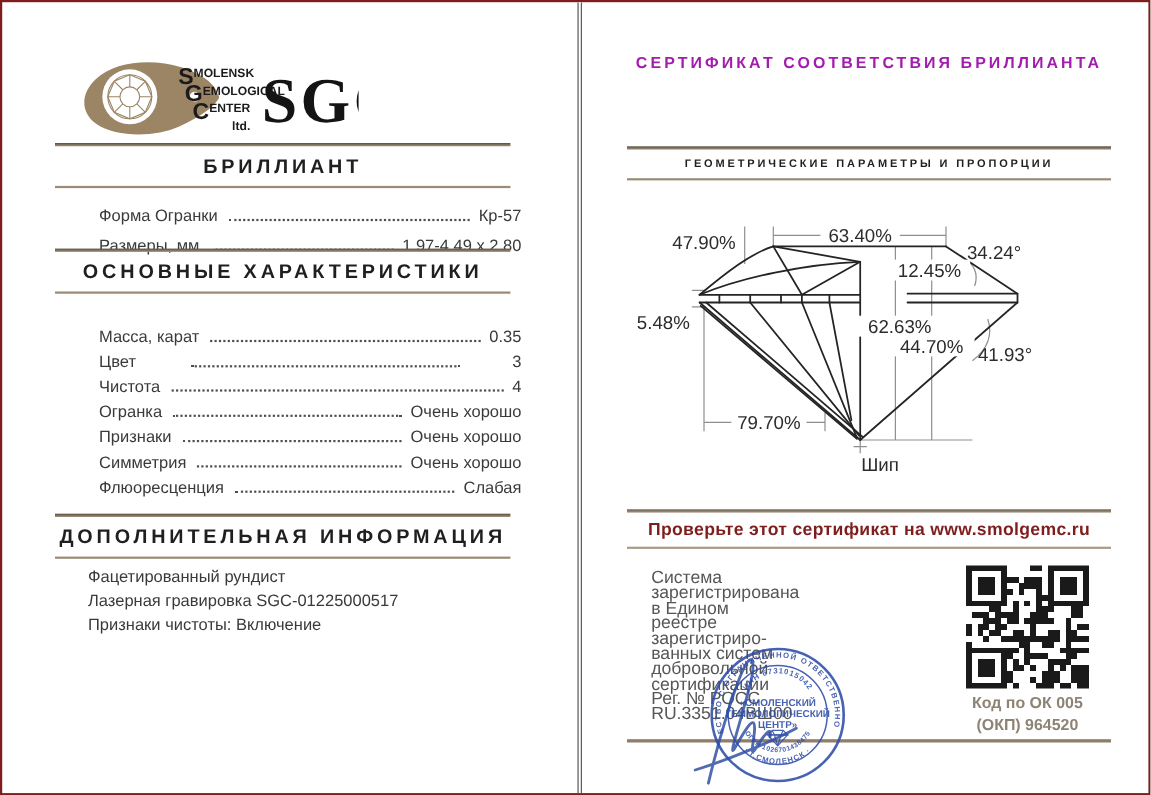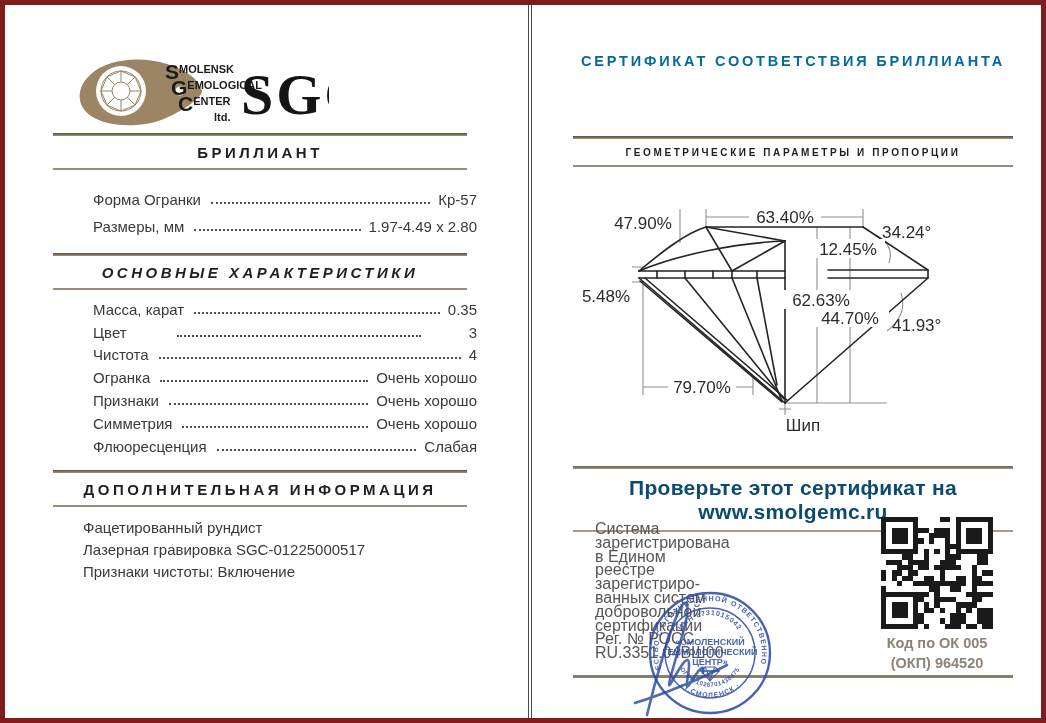"SMOLENSK" #page { border: 5px solid #7f1d1d -> 2px solid #7f1d1d }
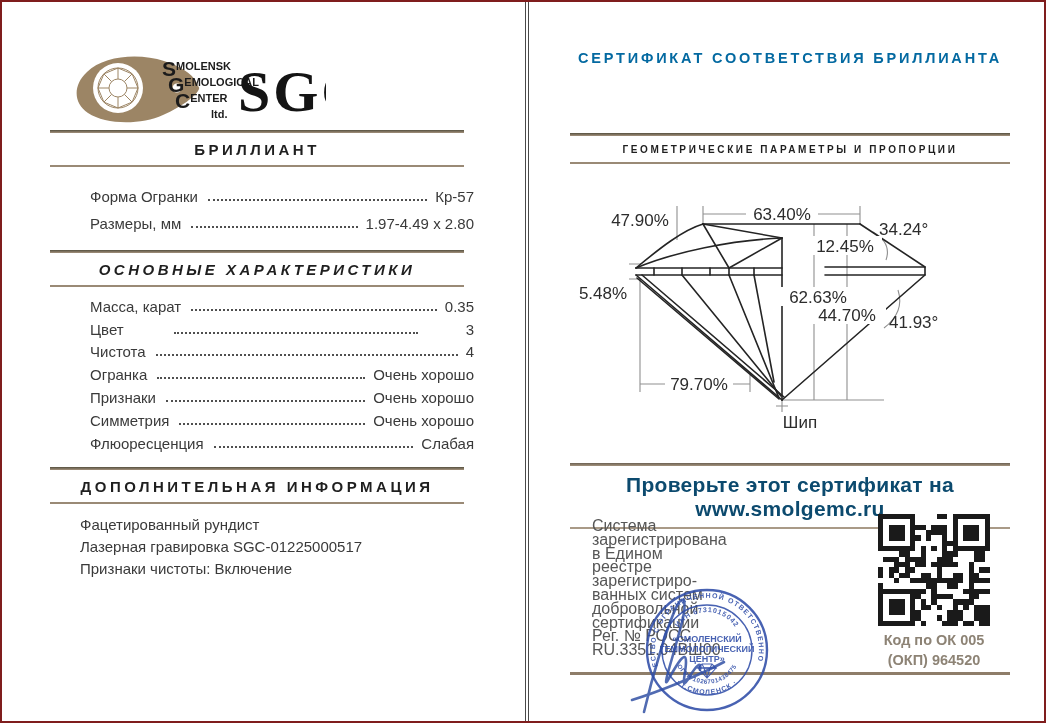"СЕРТИФИКАТ СООТВЕТСТВИЯ БРИЛЛИАНТА" #cert-title { color: #0369a1 -> #a21caf }
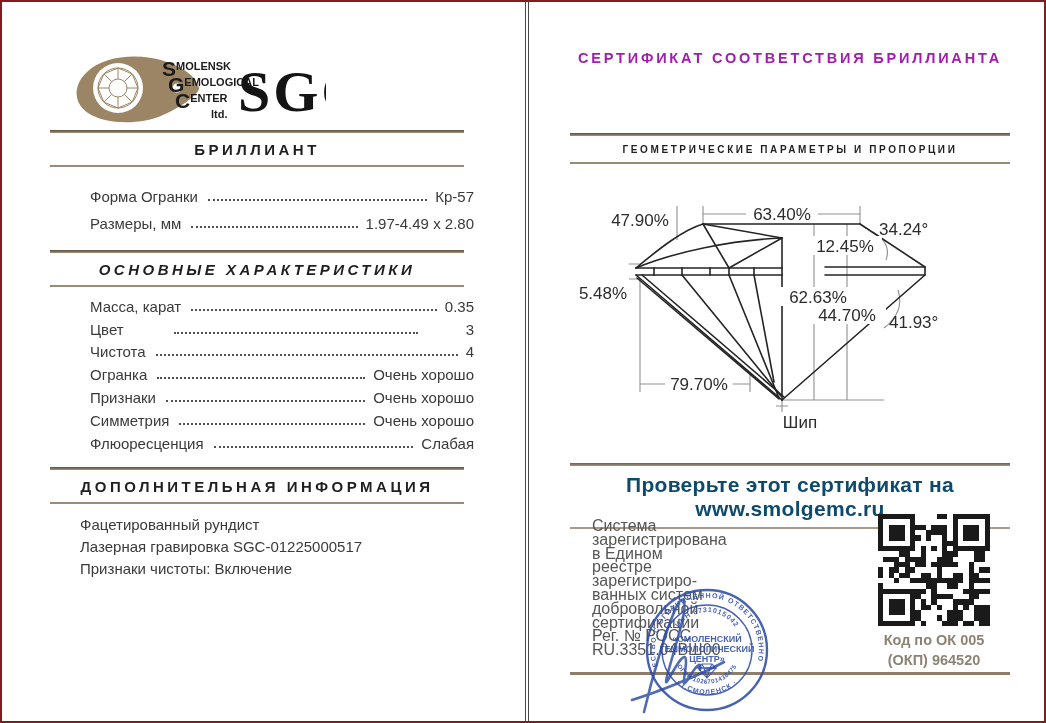"БРИЛЛИАНТ" .sec-head .title { font-size: 15px -> 18px }
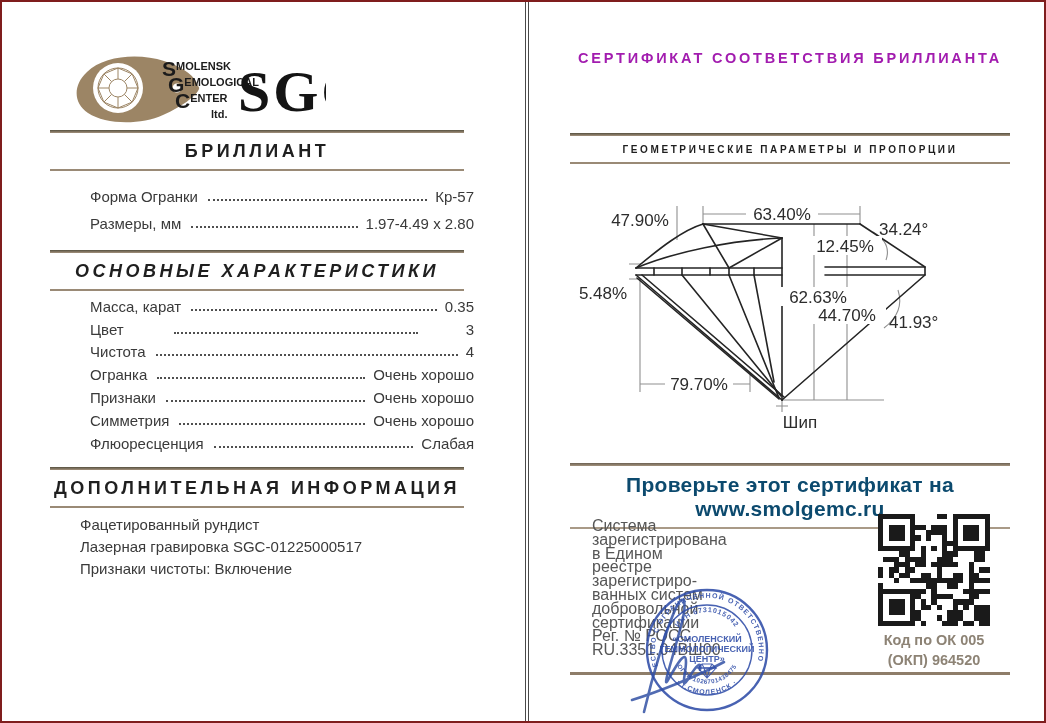"ОСНОВНЫЕ ХАРАКТЕРИСТИКИ" div.abs { font-style: italic -> none; top: 248px -> 224px }
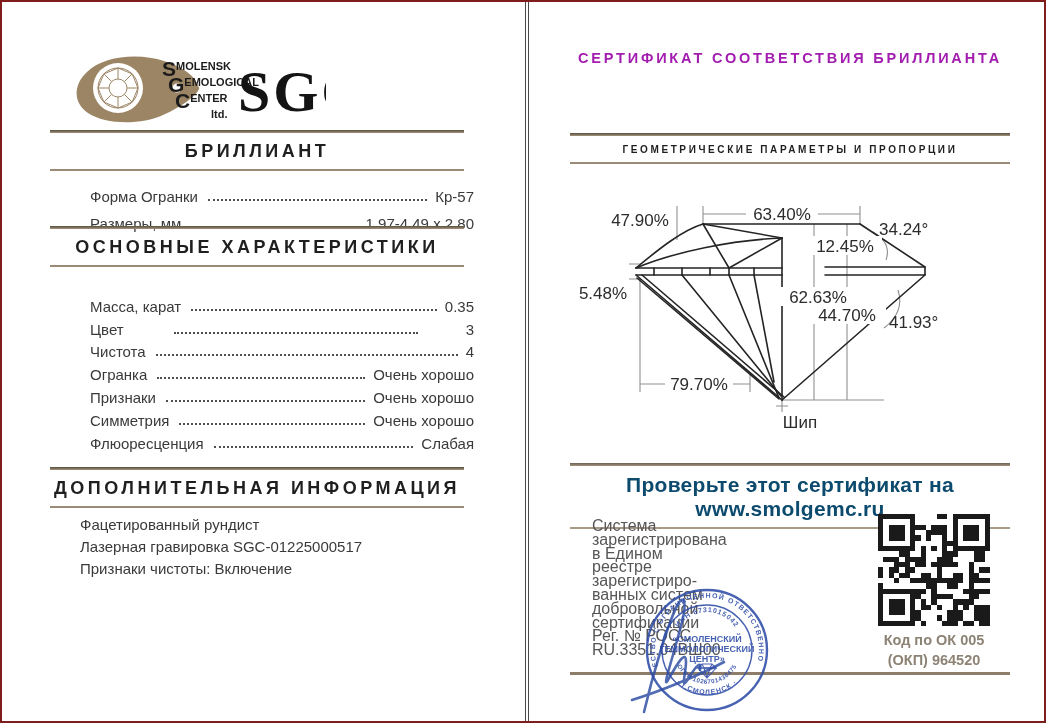"Проверьте этот сертификат на" #verify-band .vtext { color: #0c4a6e -> #7f1d1d; font-size: 21px -> 16px }
